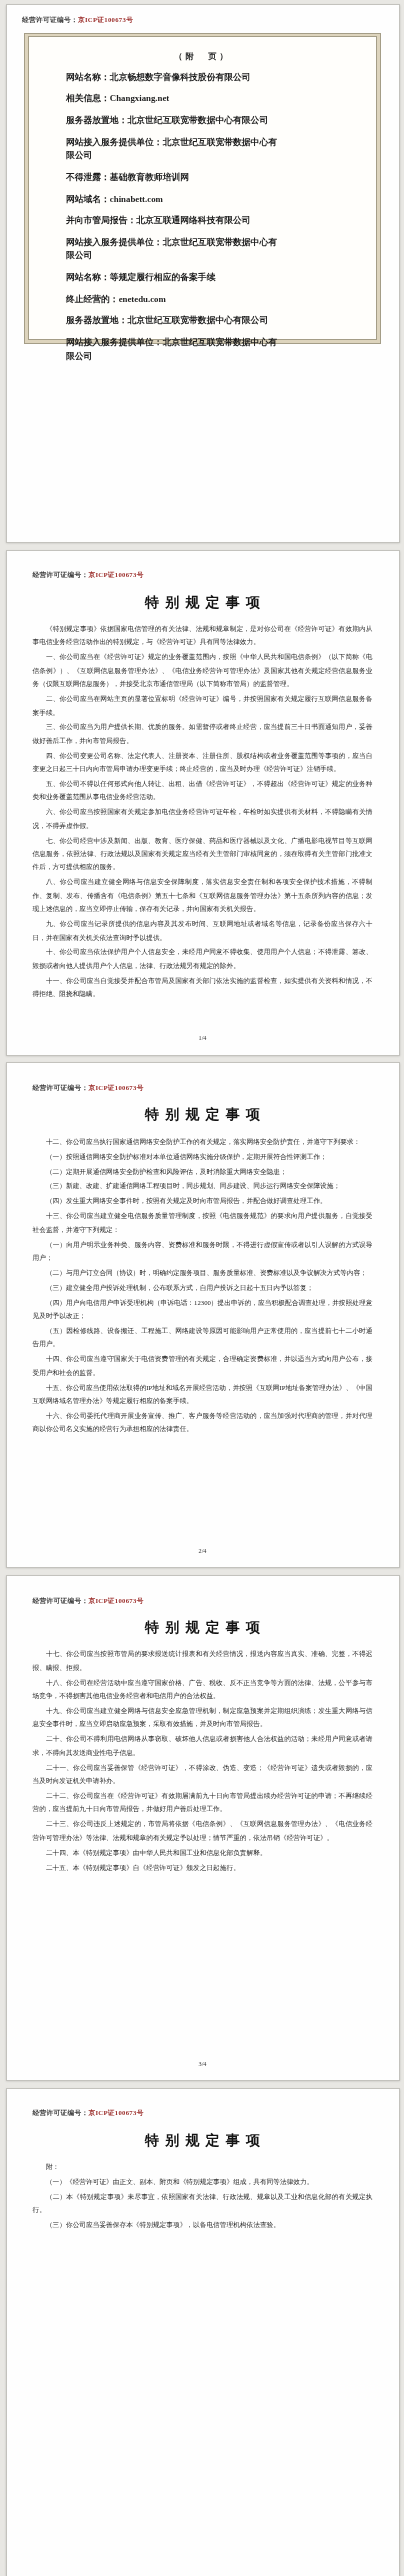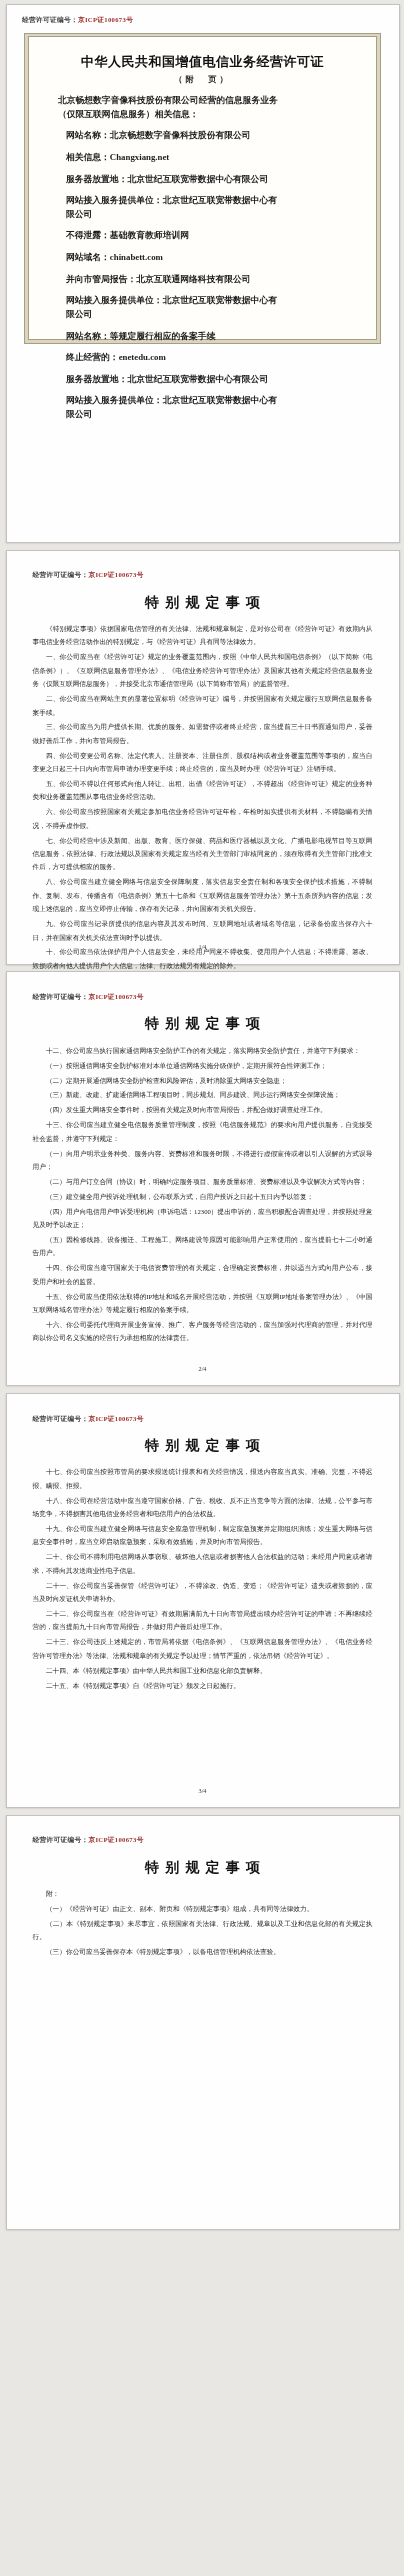"中华人民共和国增值电信业务经营许可证" div.cert-title { html: <div>中华人民共和国增值电信业务经营许可证</div> -> none }
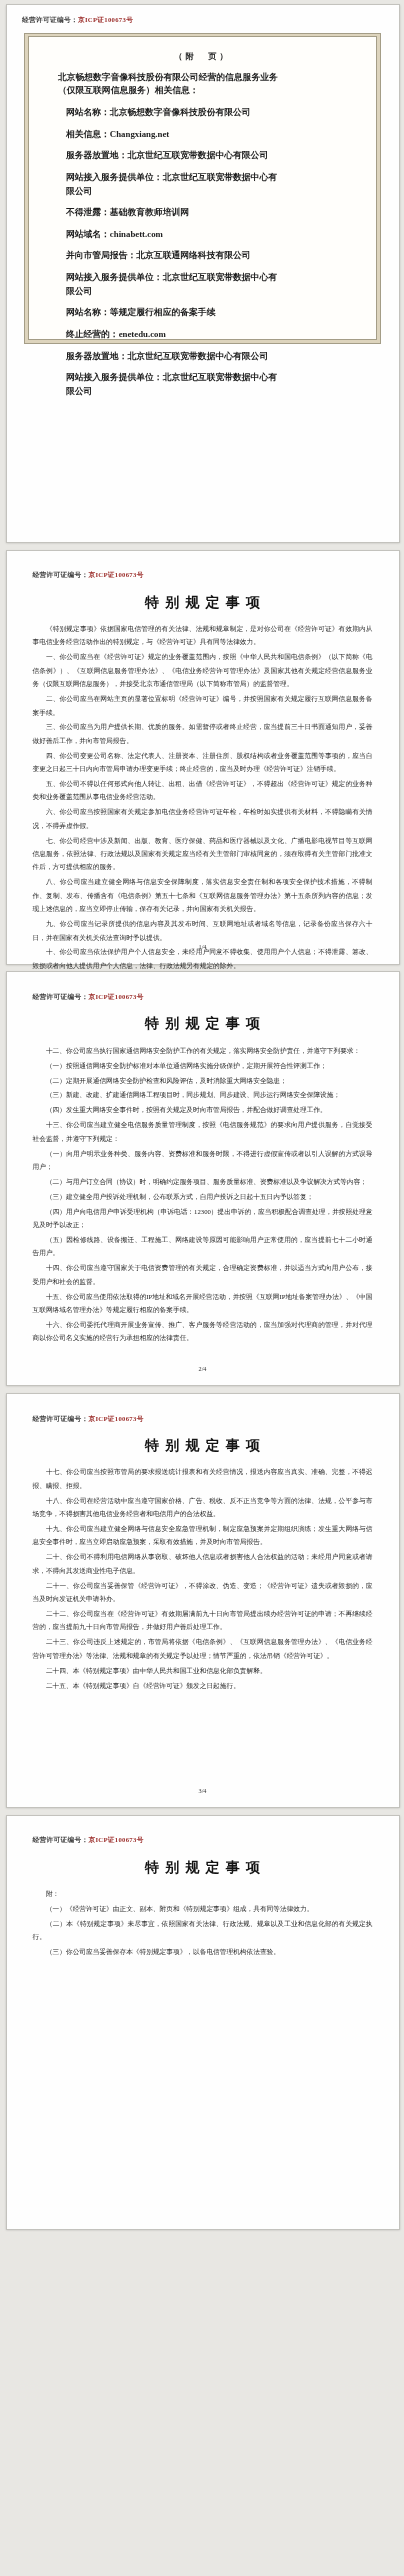"北京畅想数字音像科技股份有限公司经营的信息服务业务（仅限互联网信息服务）相关信息" p.cert-intro { html: <p>北京畅想数字音像科技股份有限公司经营的信息服务业务（仅限互联网信息服务）相关信息：</p> -> none }
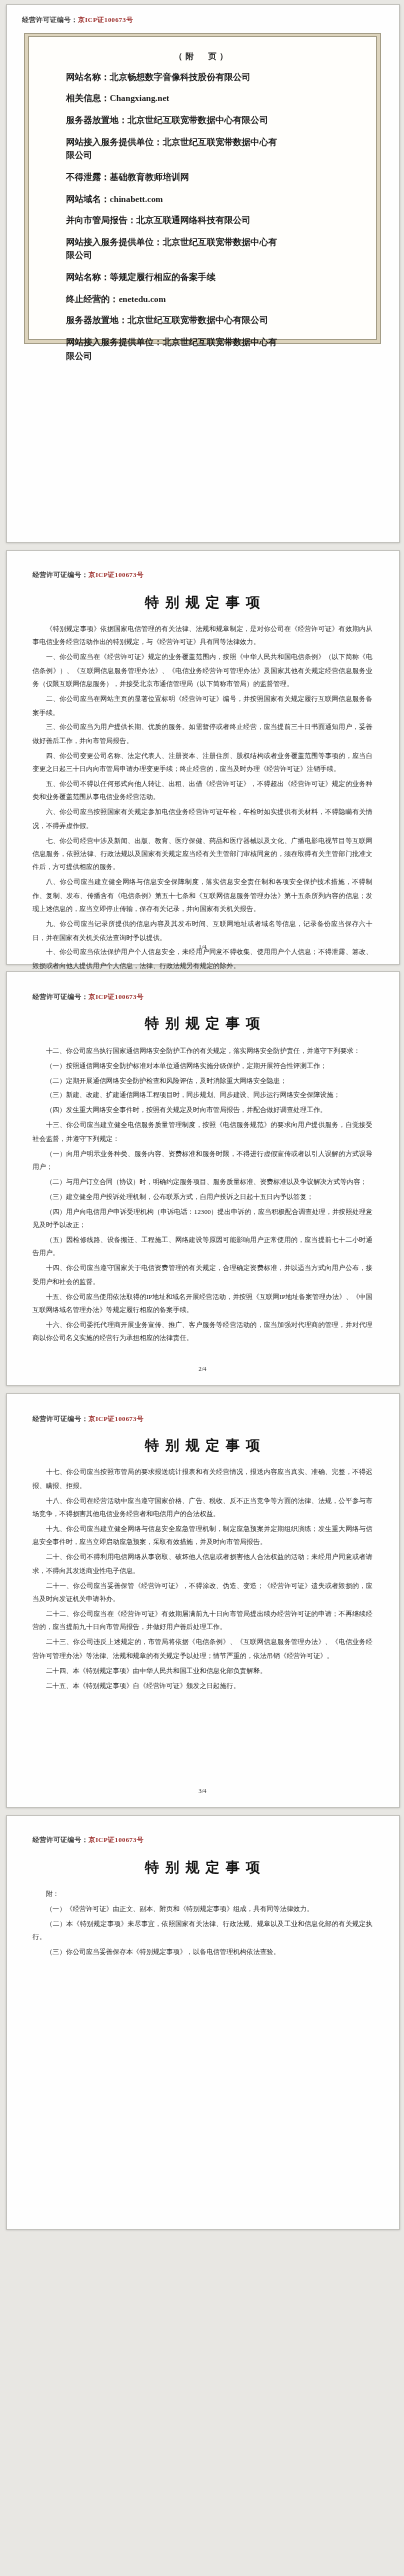"特别规定事项" .page-prov { height: 415px -> 506px }
